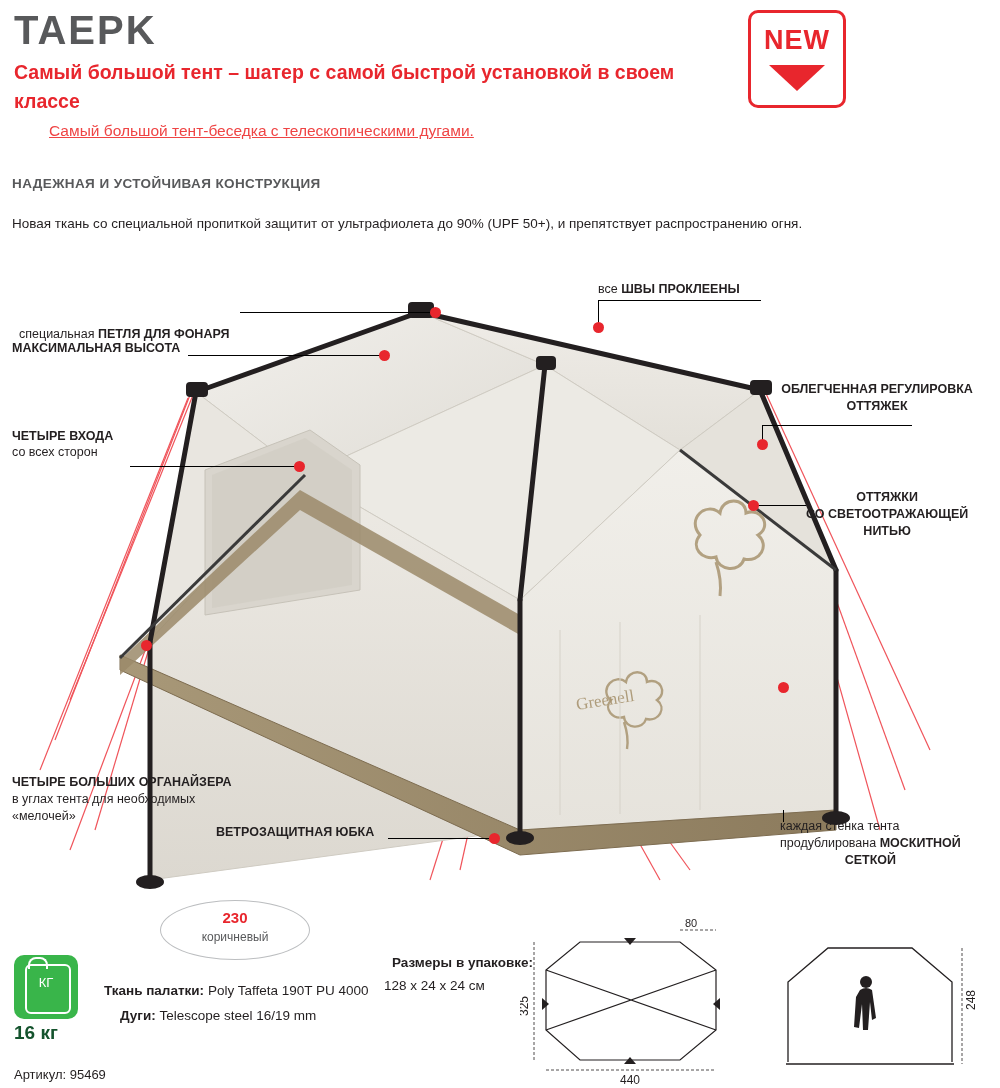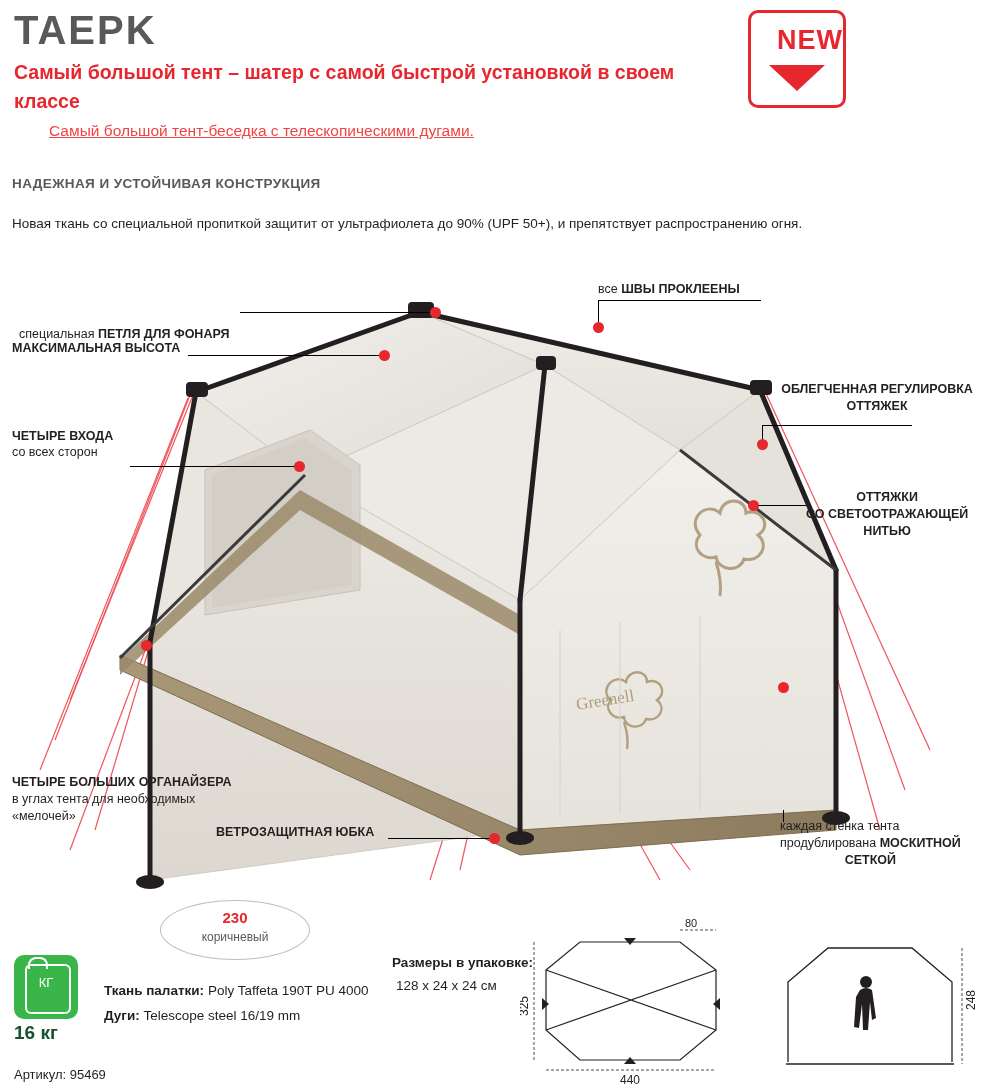"NEW" #newbadge .txt { text-align: right -> center }
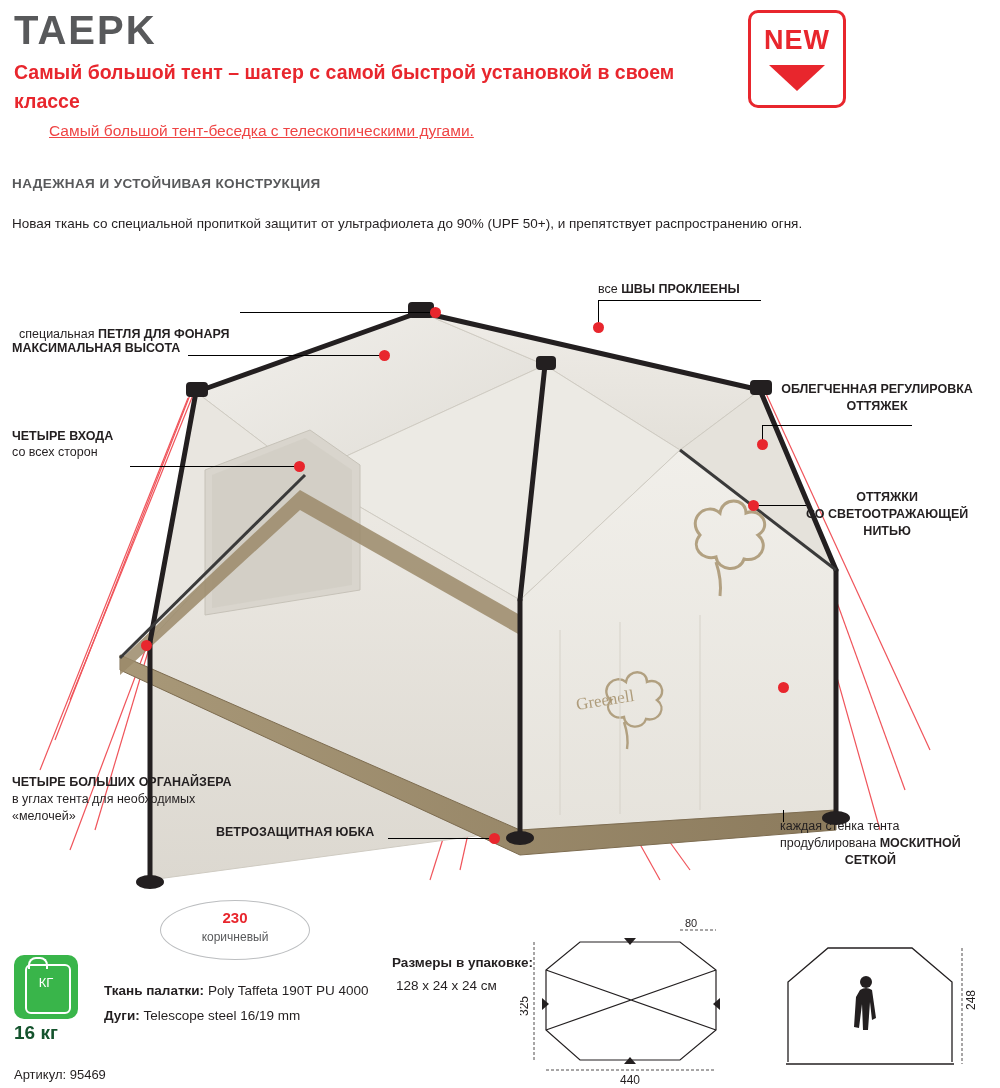"128 x 24 x 24" #packdims { left: 396px -> 384px }
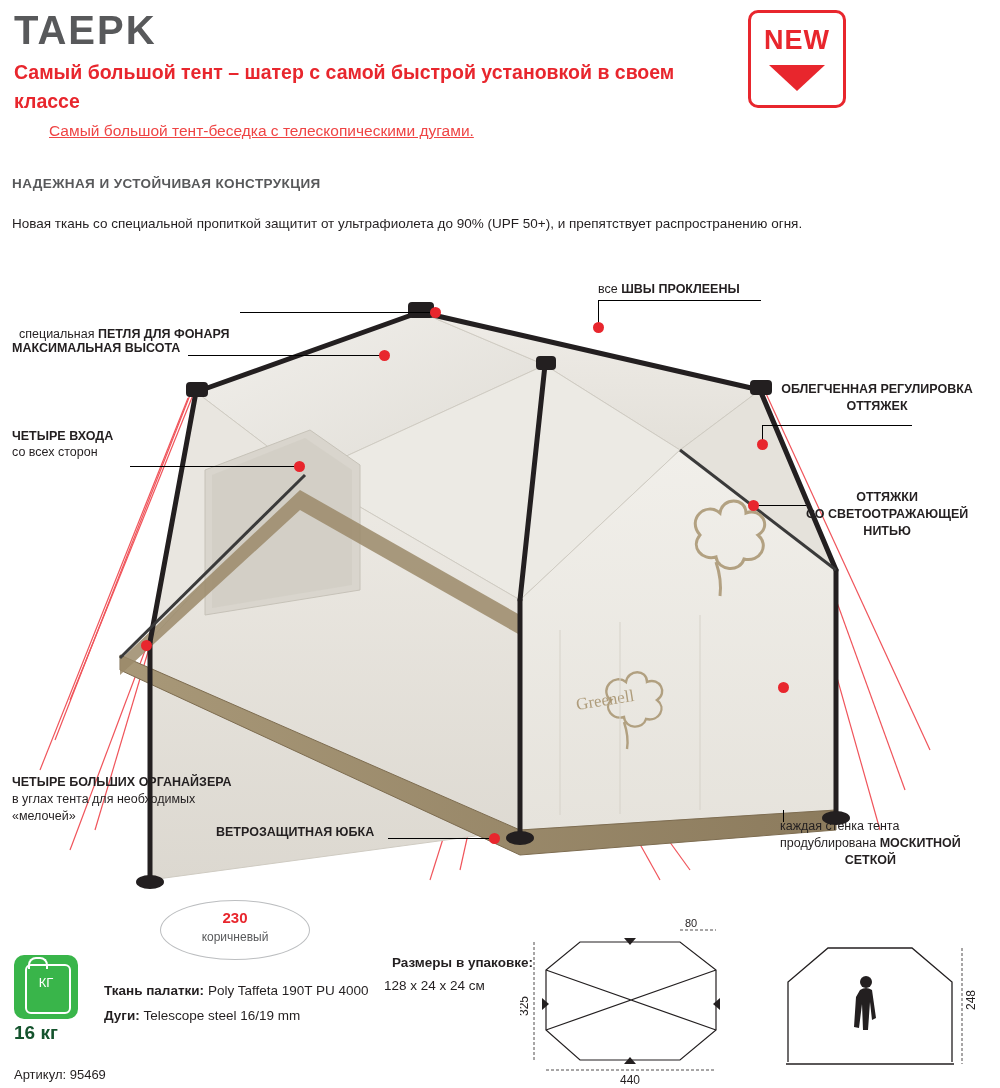"Дуги: Telescope steel 16/19 mm" #spec2 { left: 104px -> 120px }
